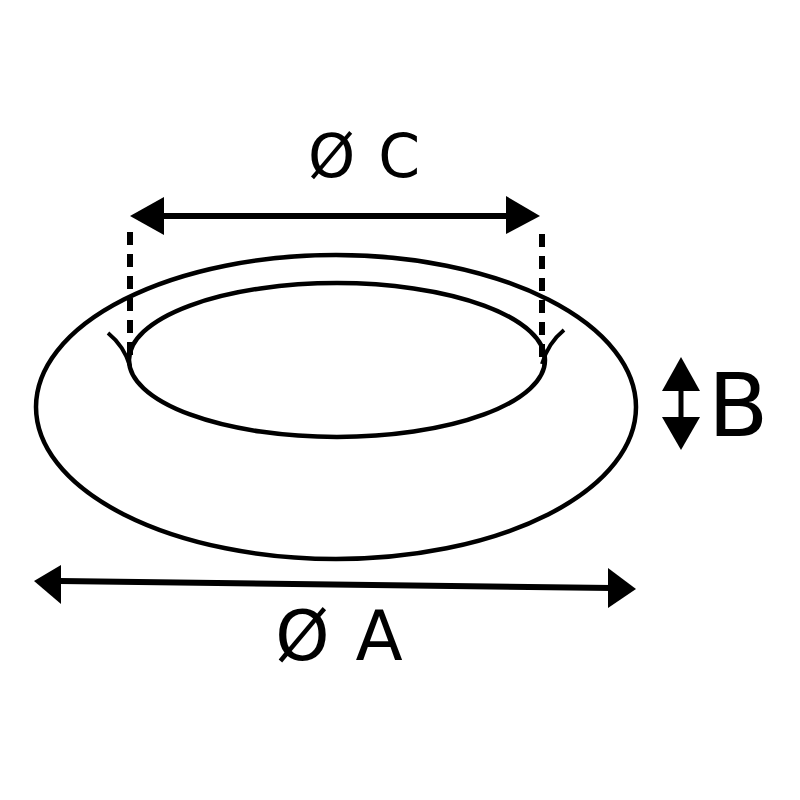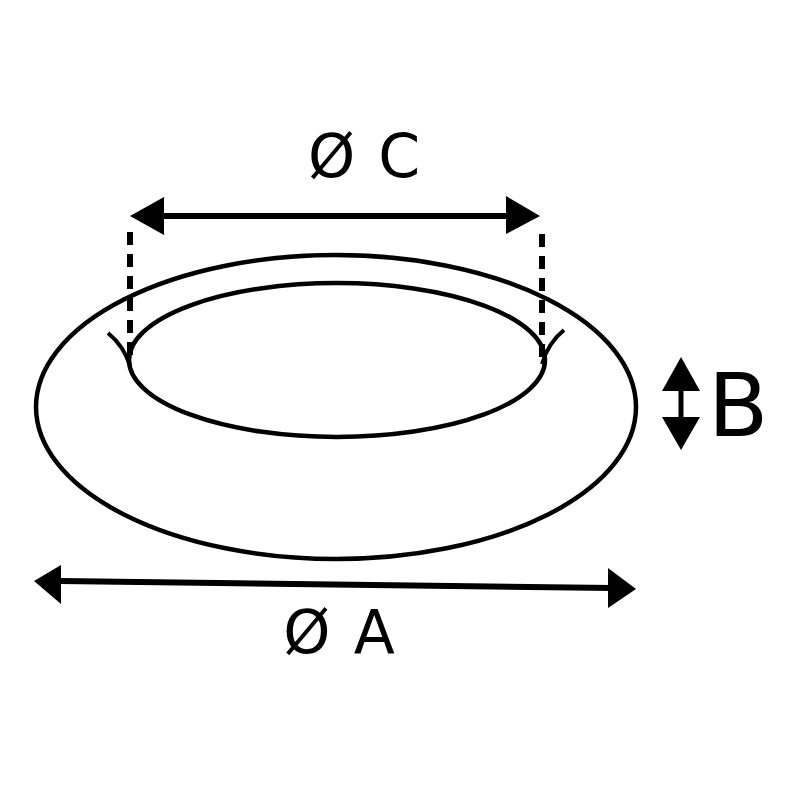"Ø A" #label-a { font-size: 60px -> 69px }
